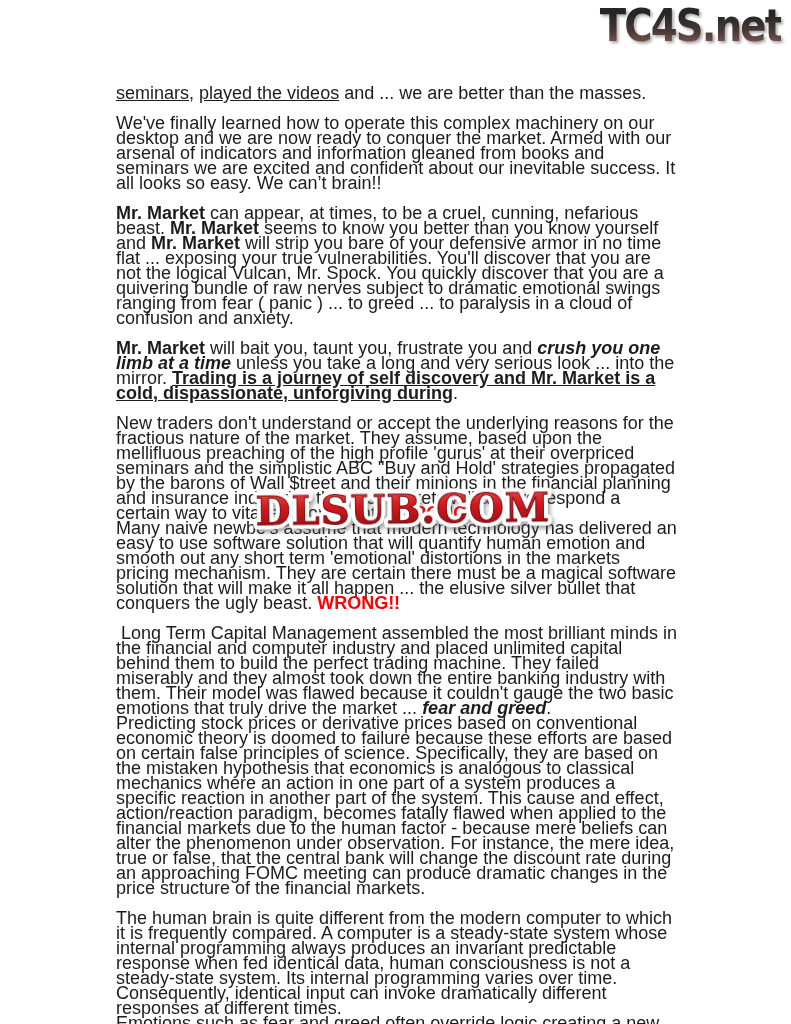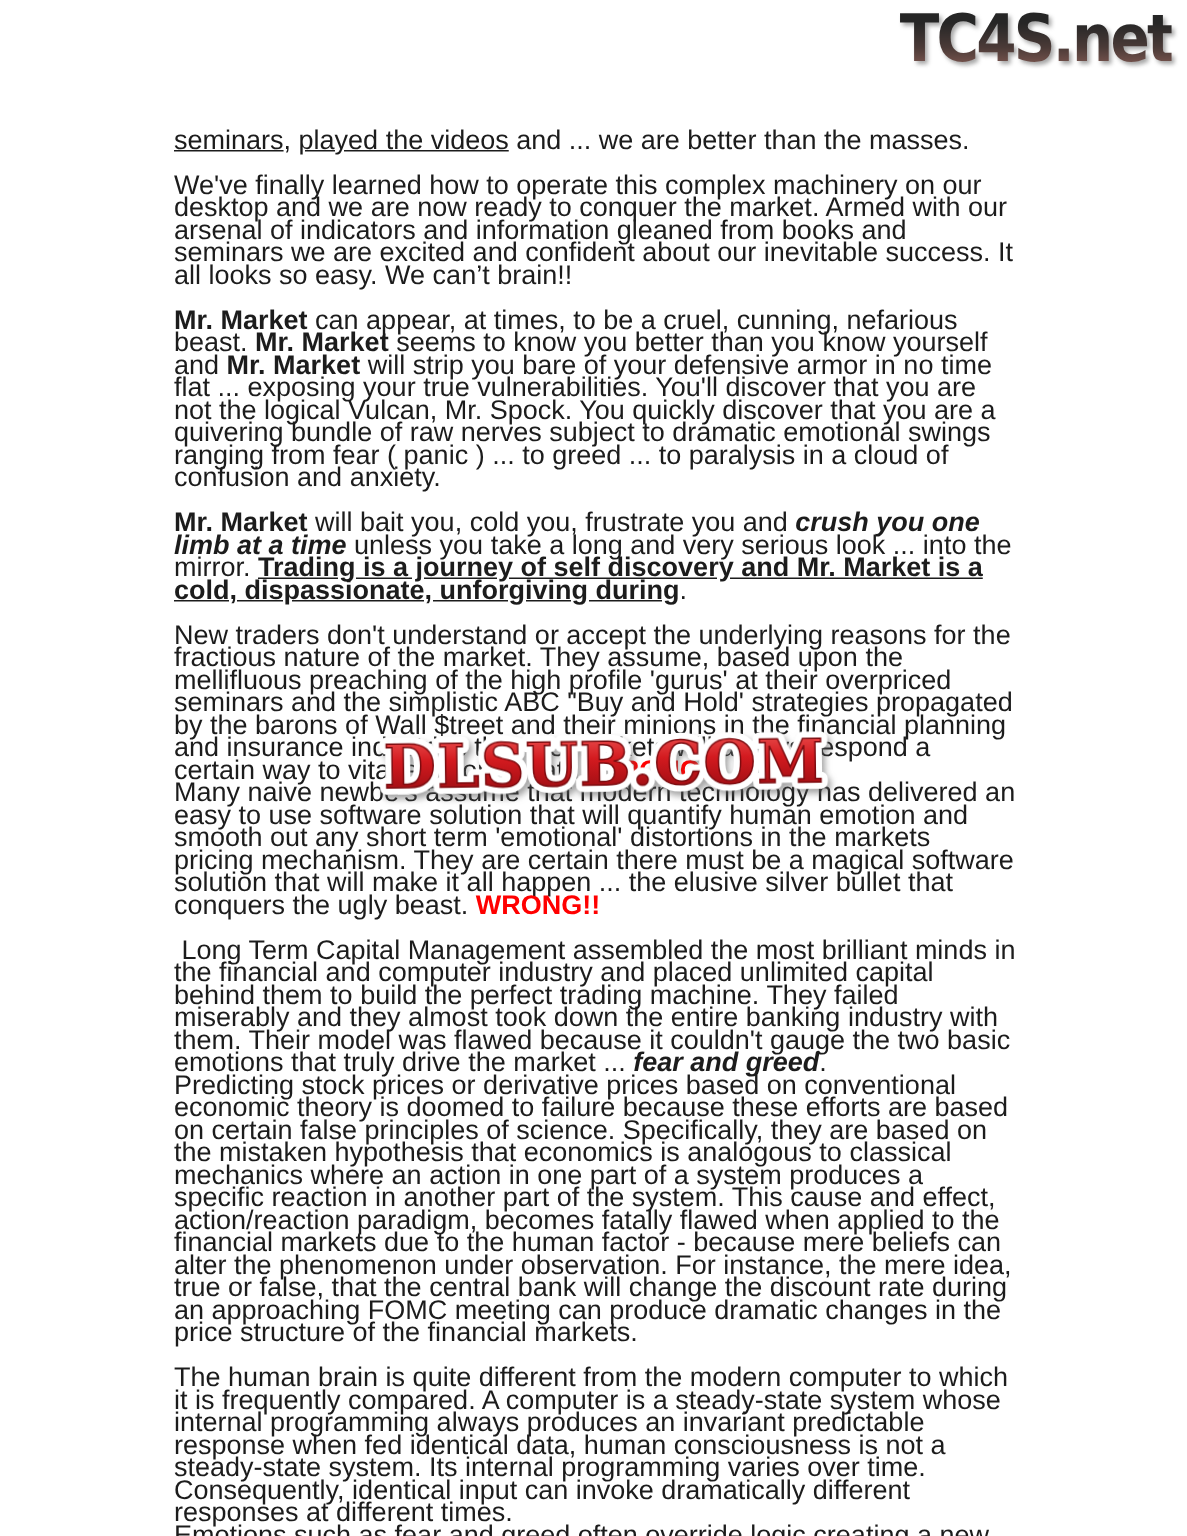"will bait you, cold you," span { text: cold -> taunt }
